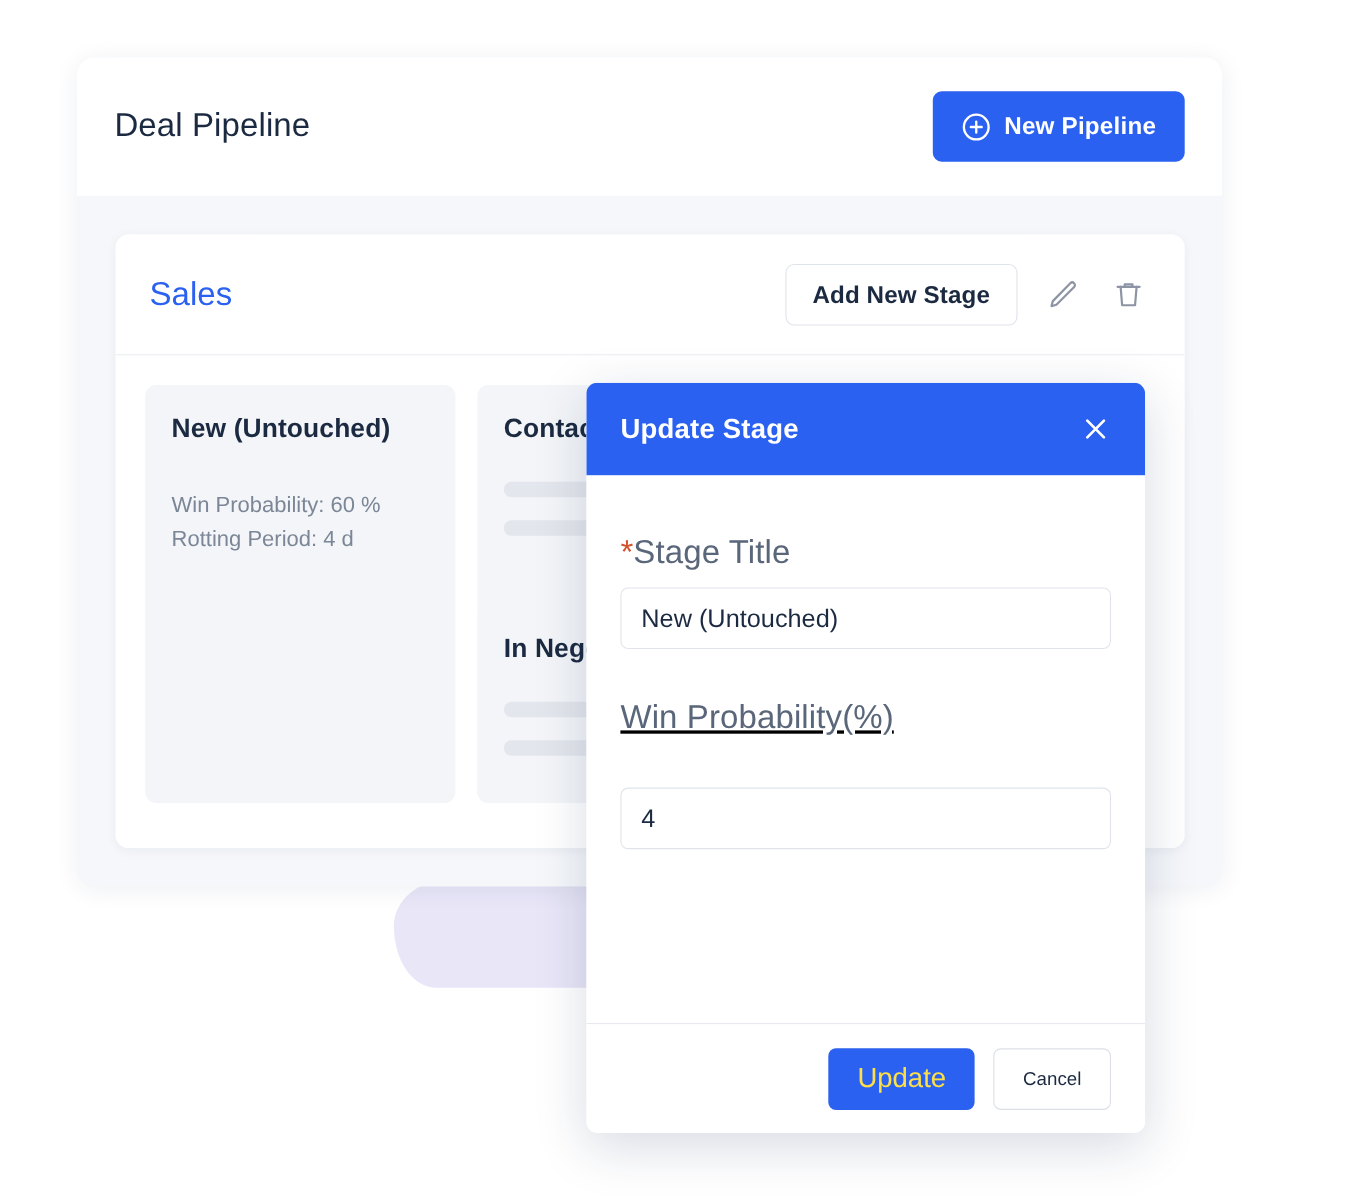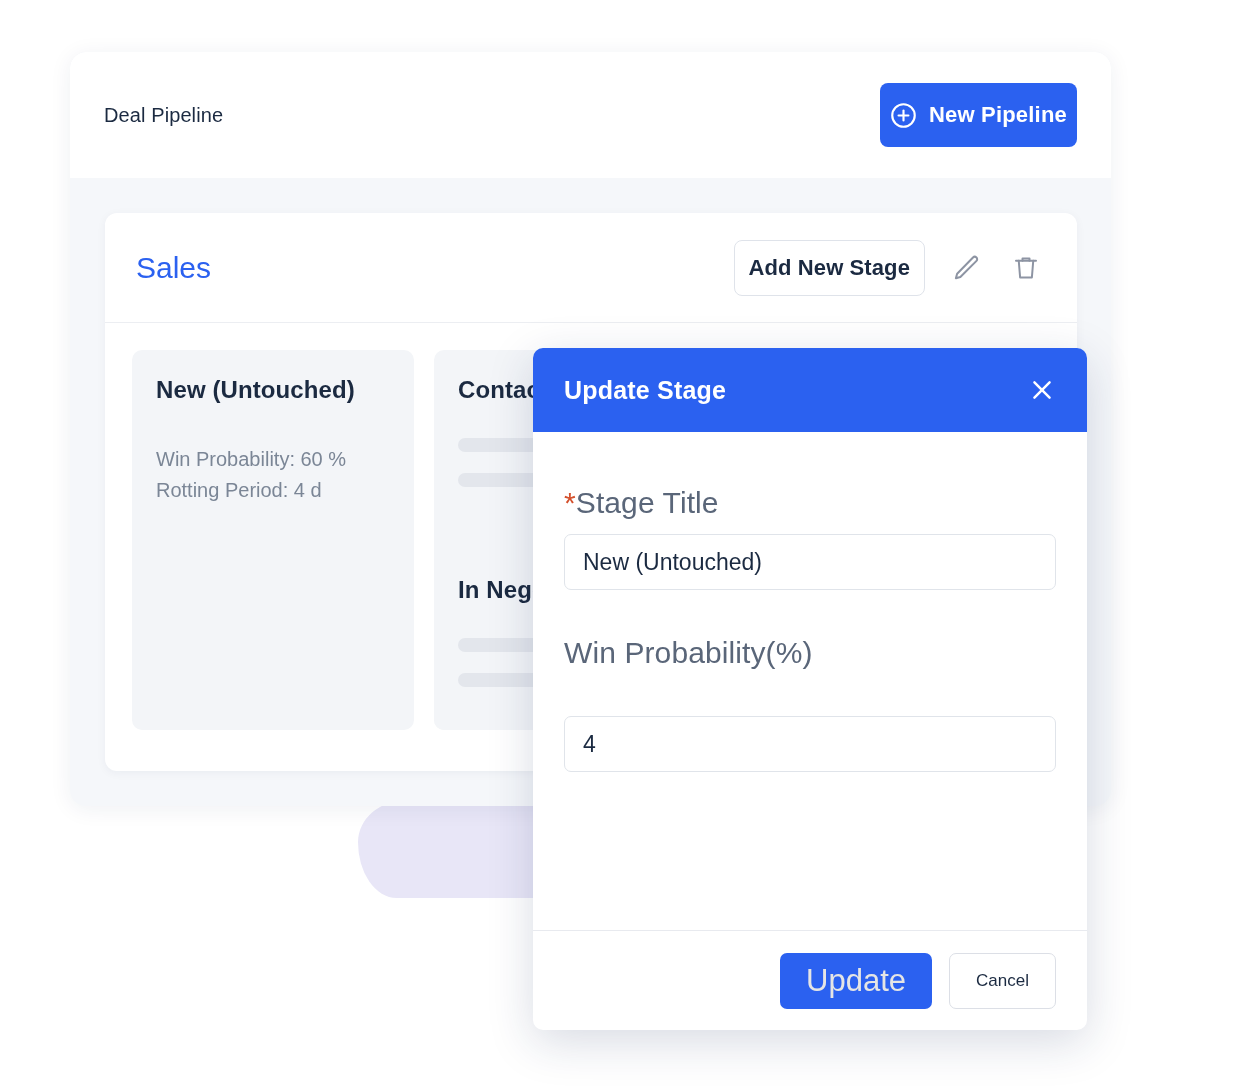"Deal Pipeline" .panel-title { font-size: 20px -> 30px }
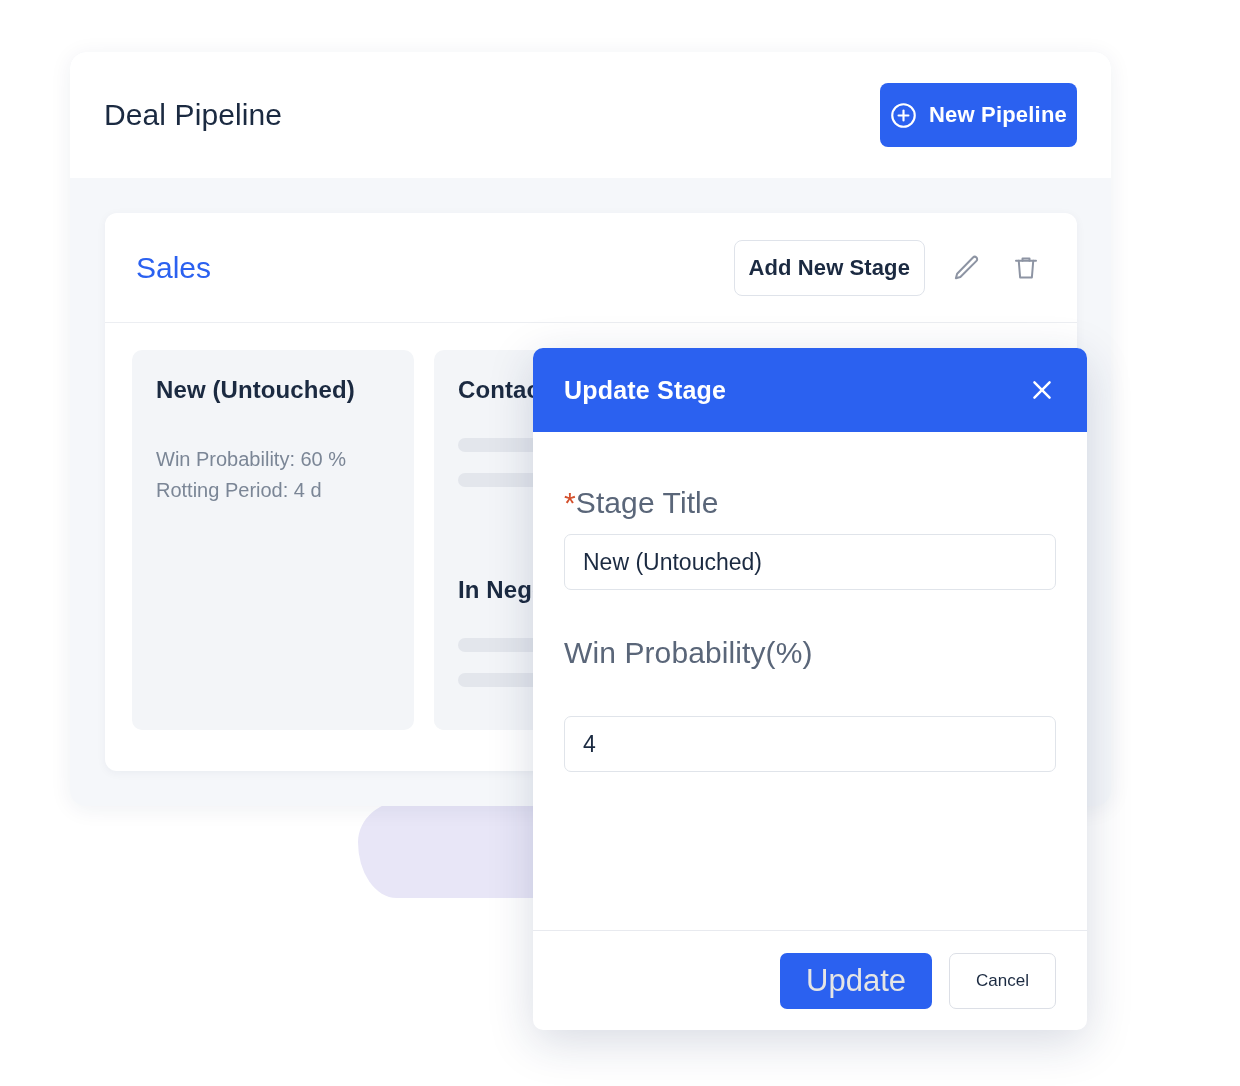"New Pipeline" .new-pipeline-btn { padding: 0 10px -> 0 26px }
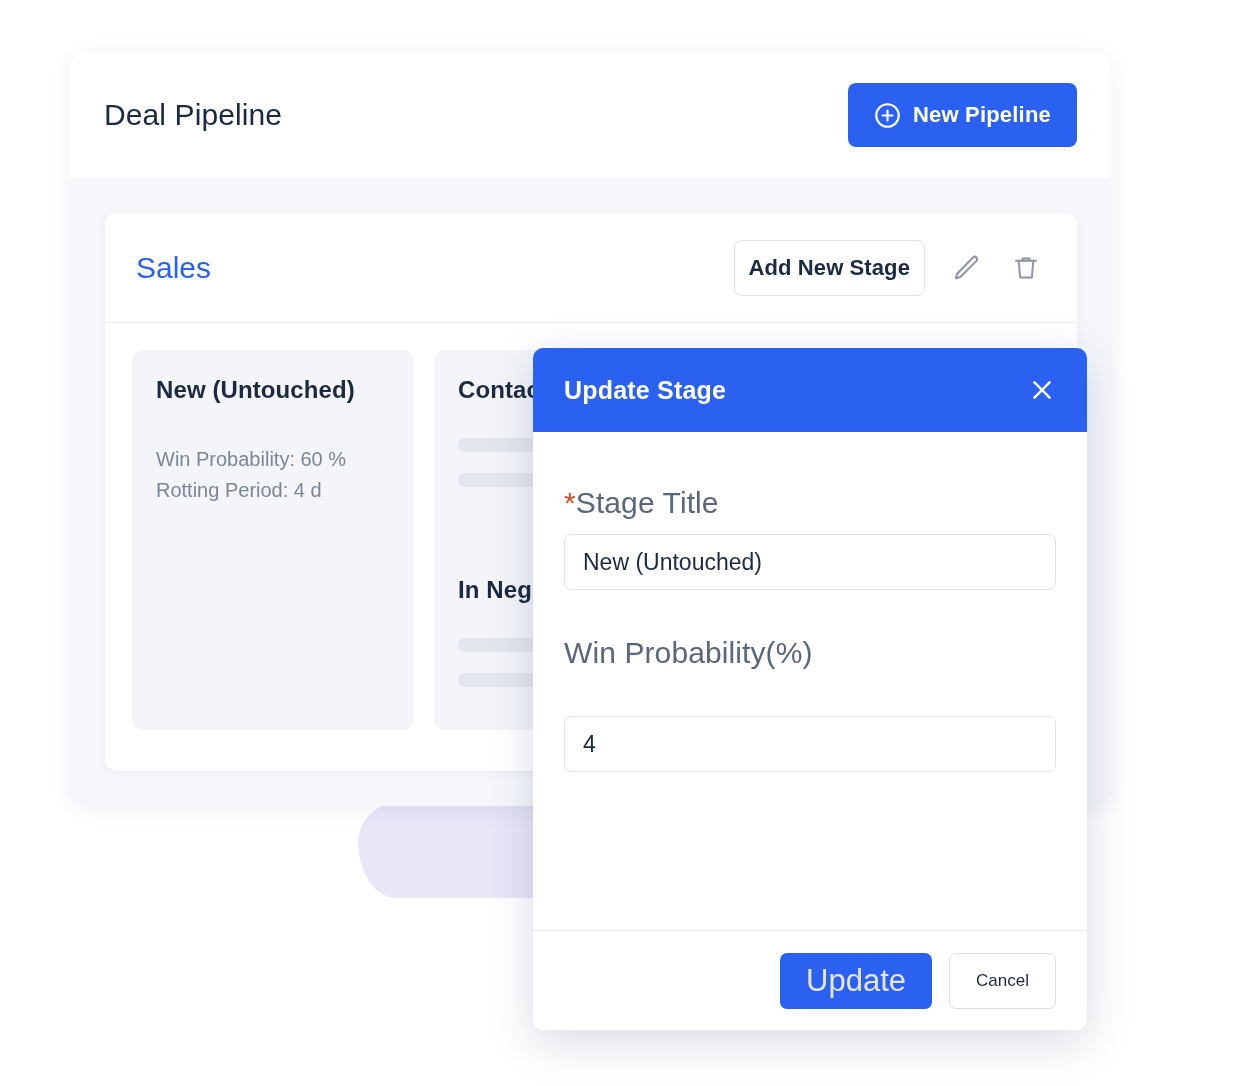"Add New Stage" .add-stage-btn { padding: 0 14px -> 0 24px }
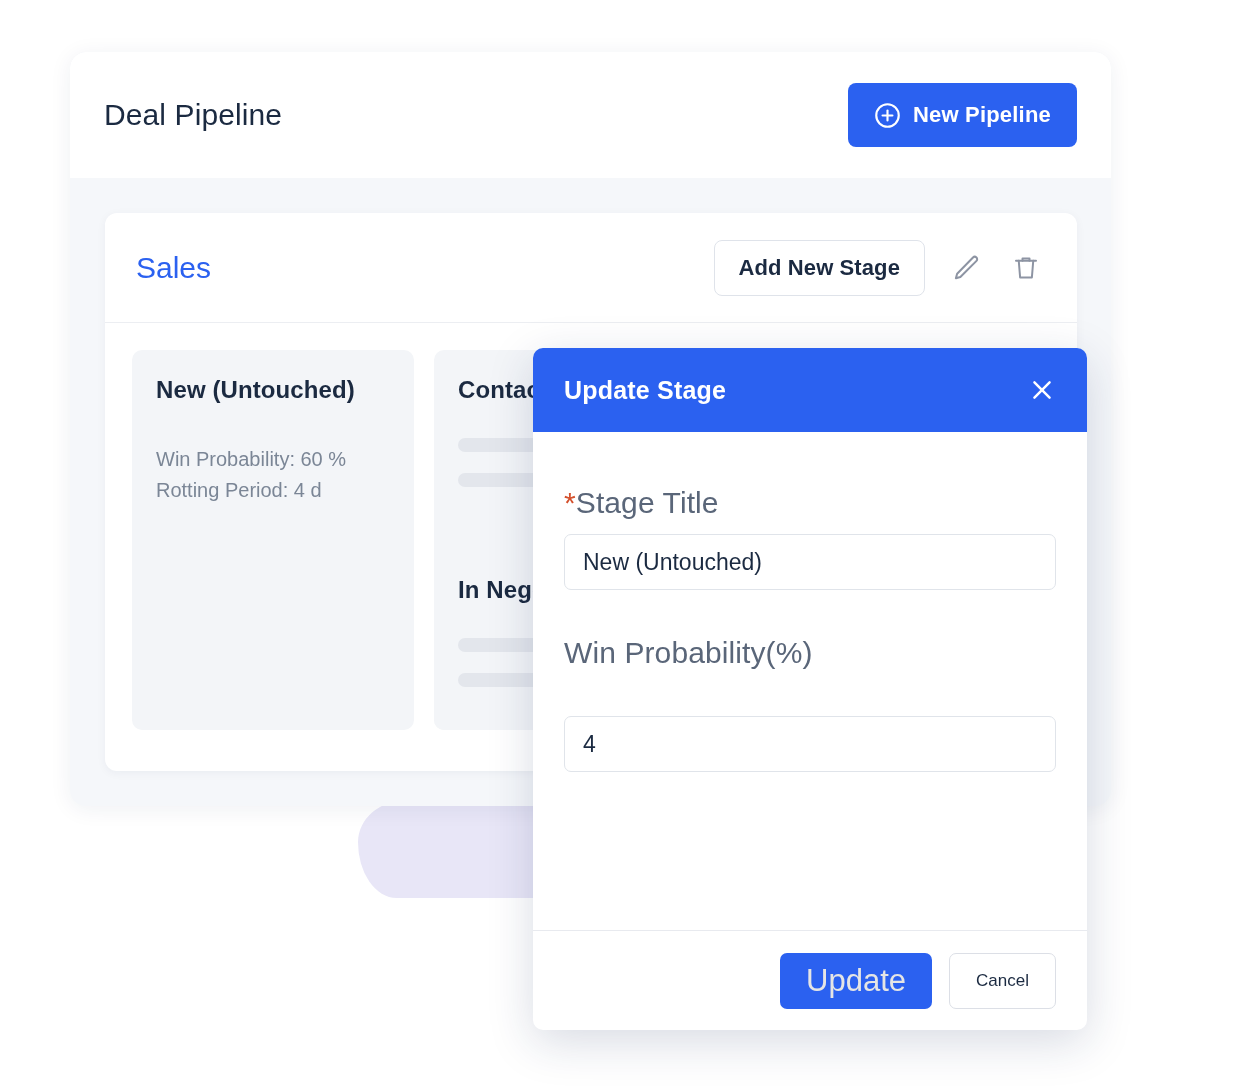"Update Stage" .modal { width: 554px -> 508px }
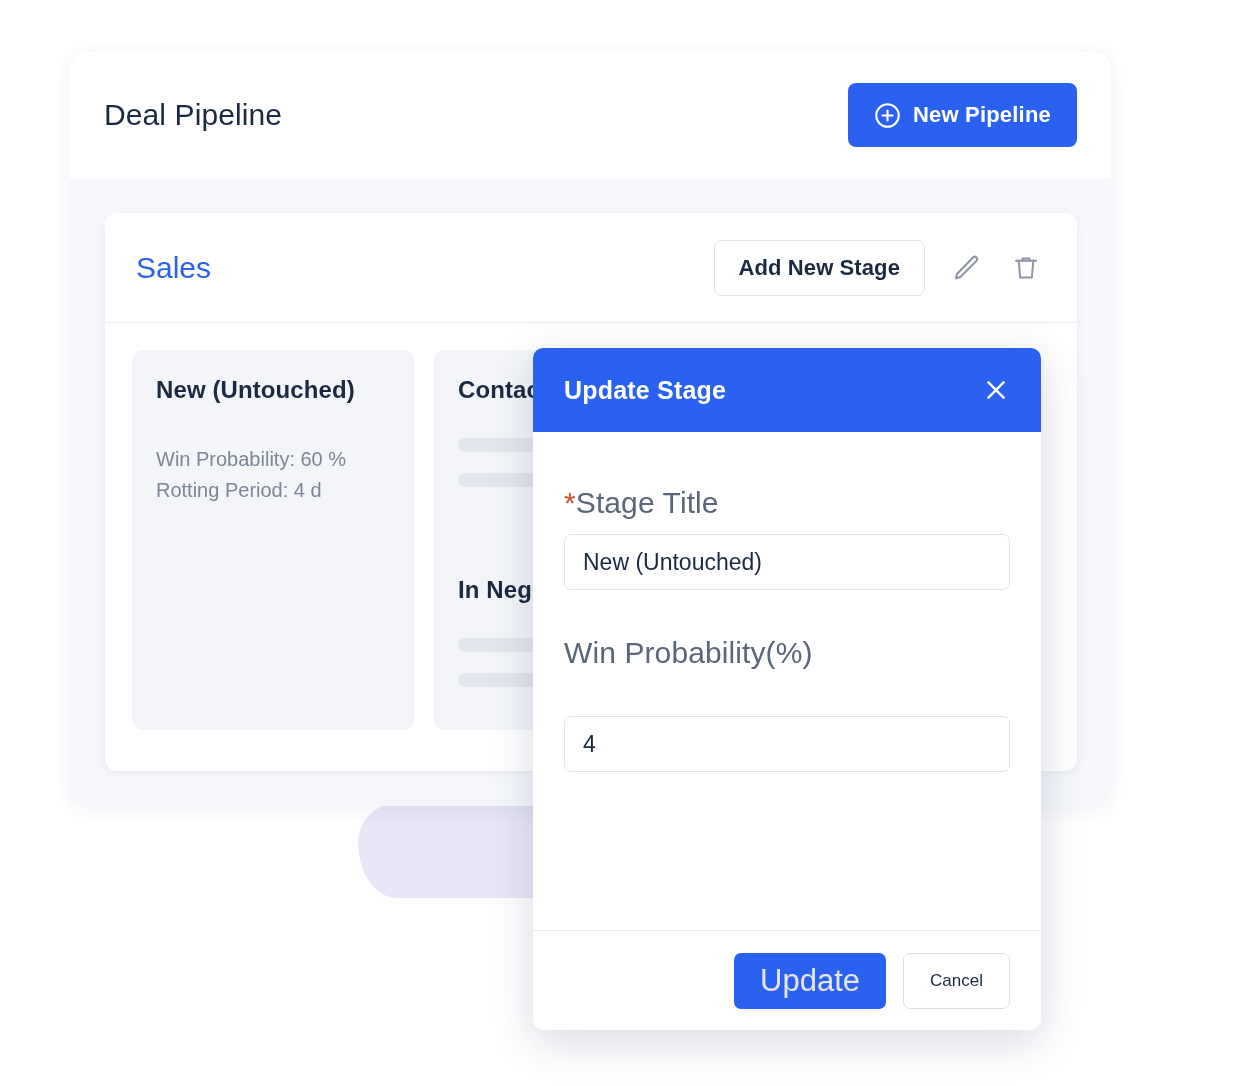"Win Probability(%)" .field + .field { text-decoration: none -> underline }
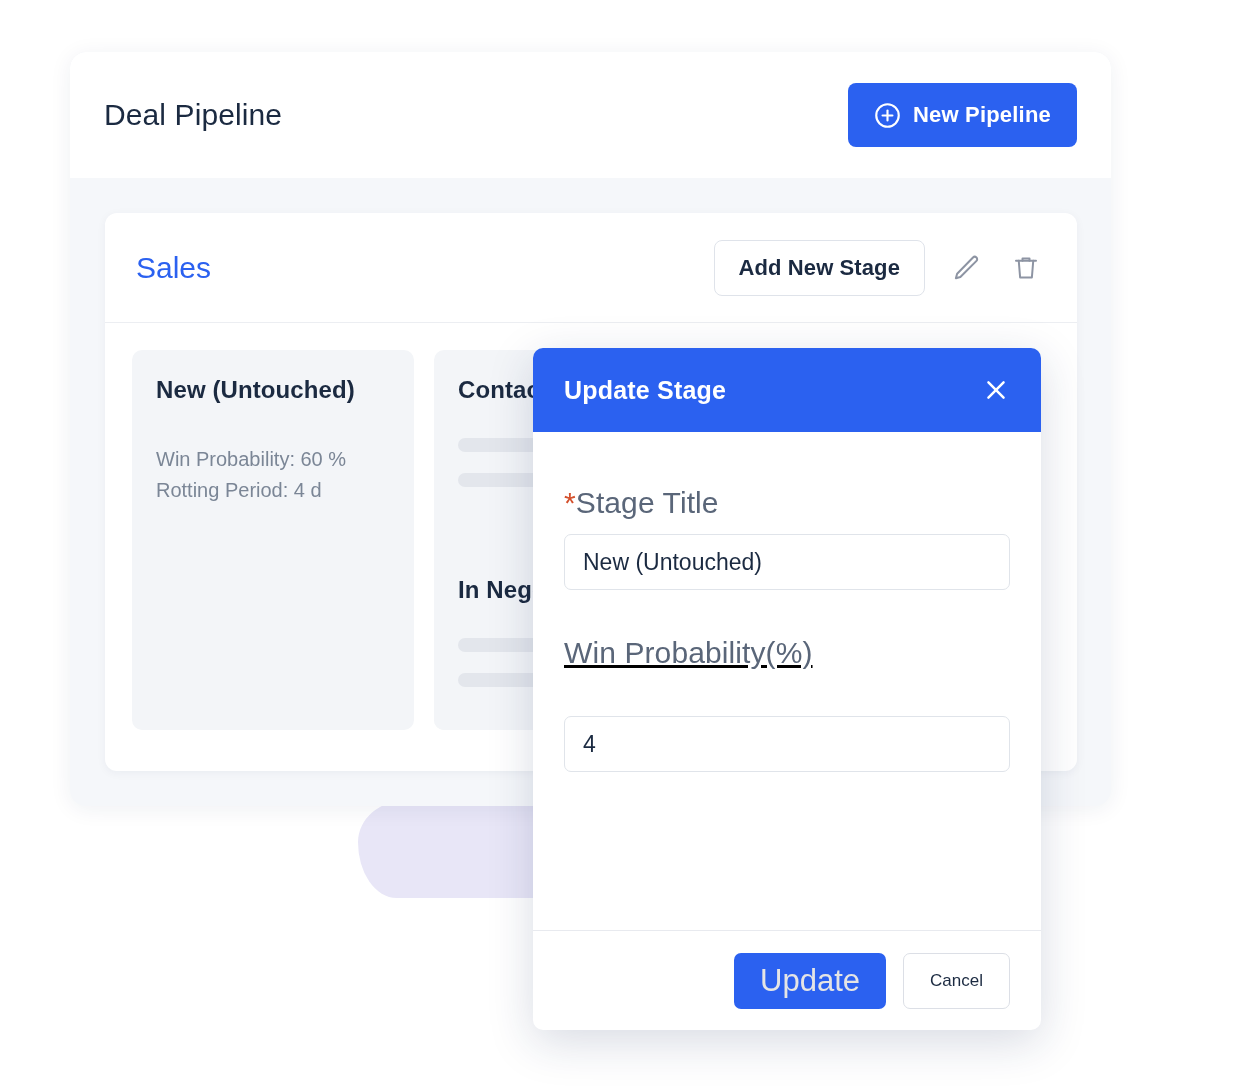"Update" .btn-primary { color: #e5e5e5 -> #fde047; font-size: 31px -> 25px }
